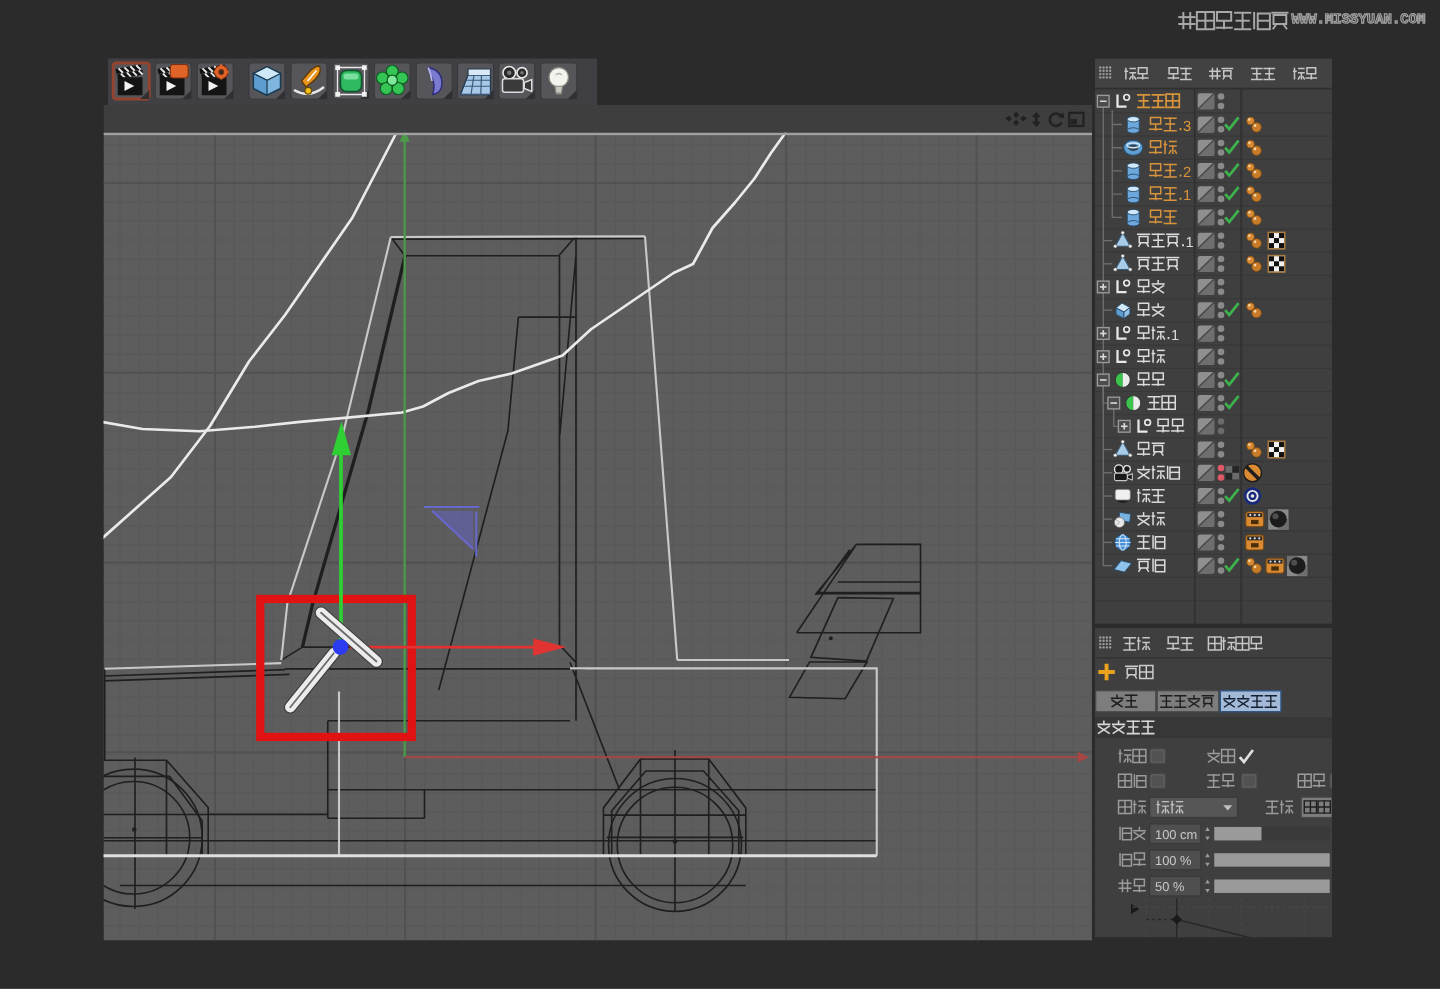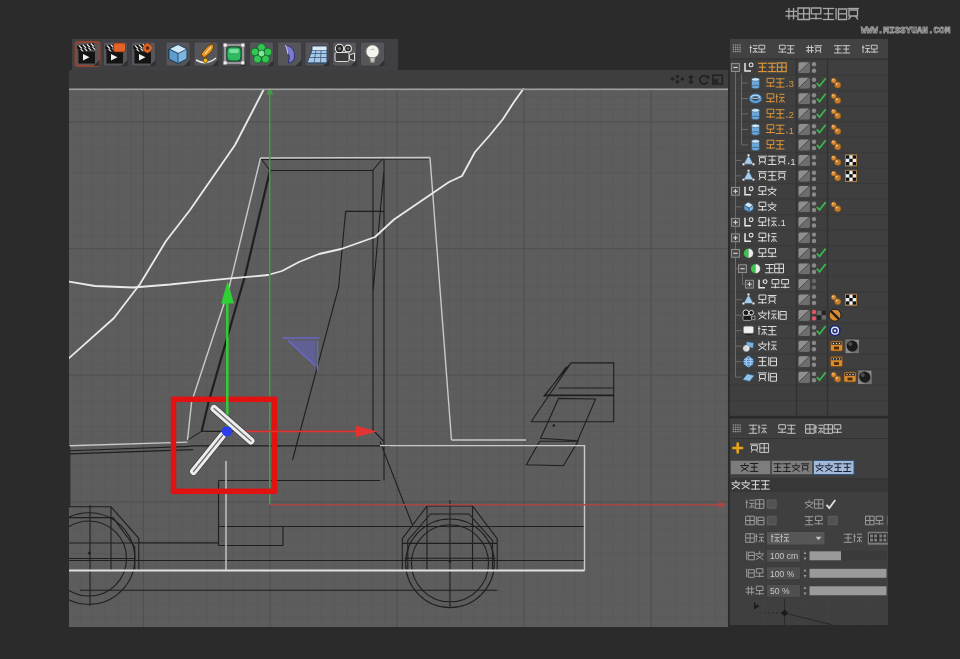"WWW.MISSYUAN.COM" div.abs { margin-top: 18px -> none }
